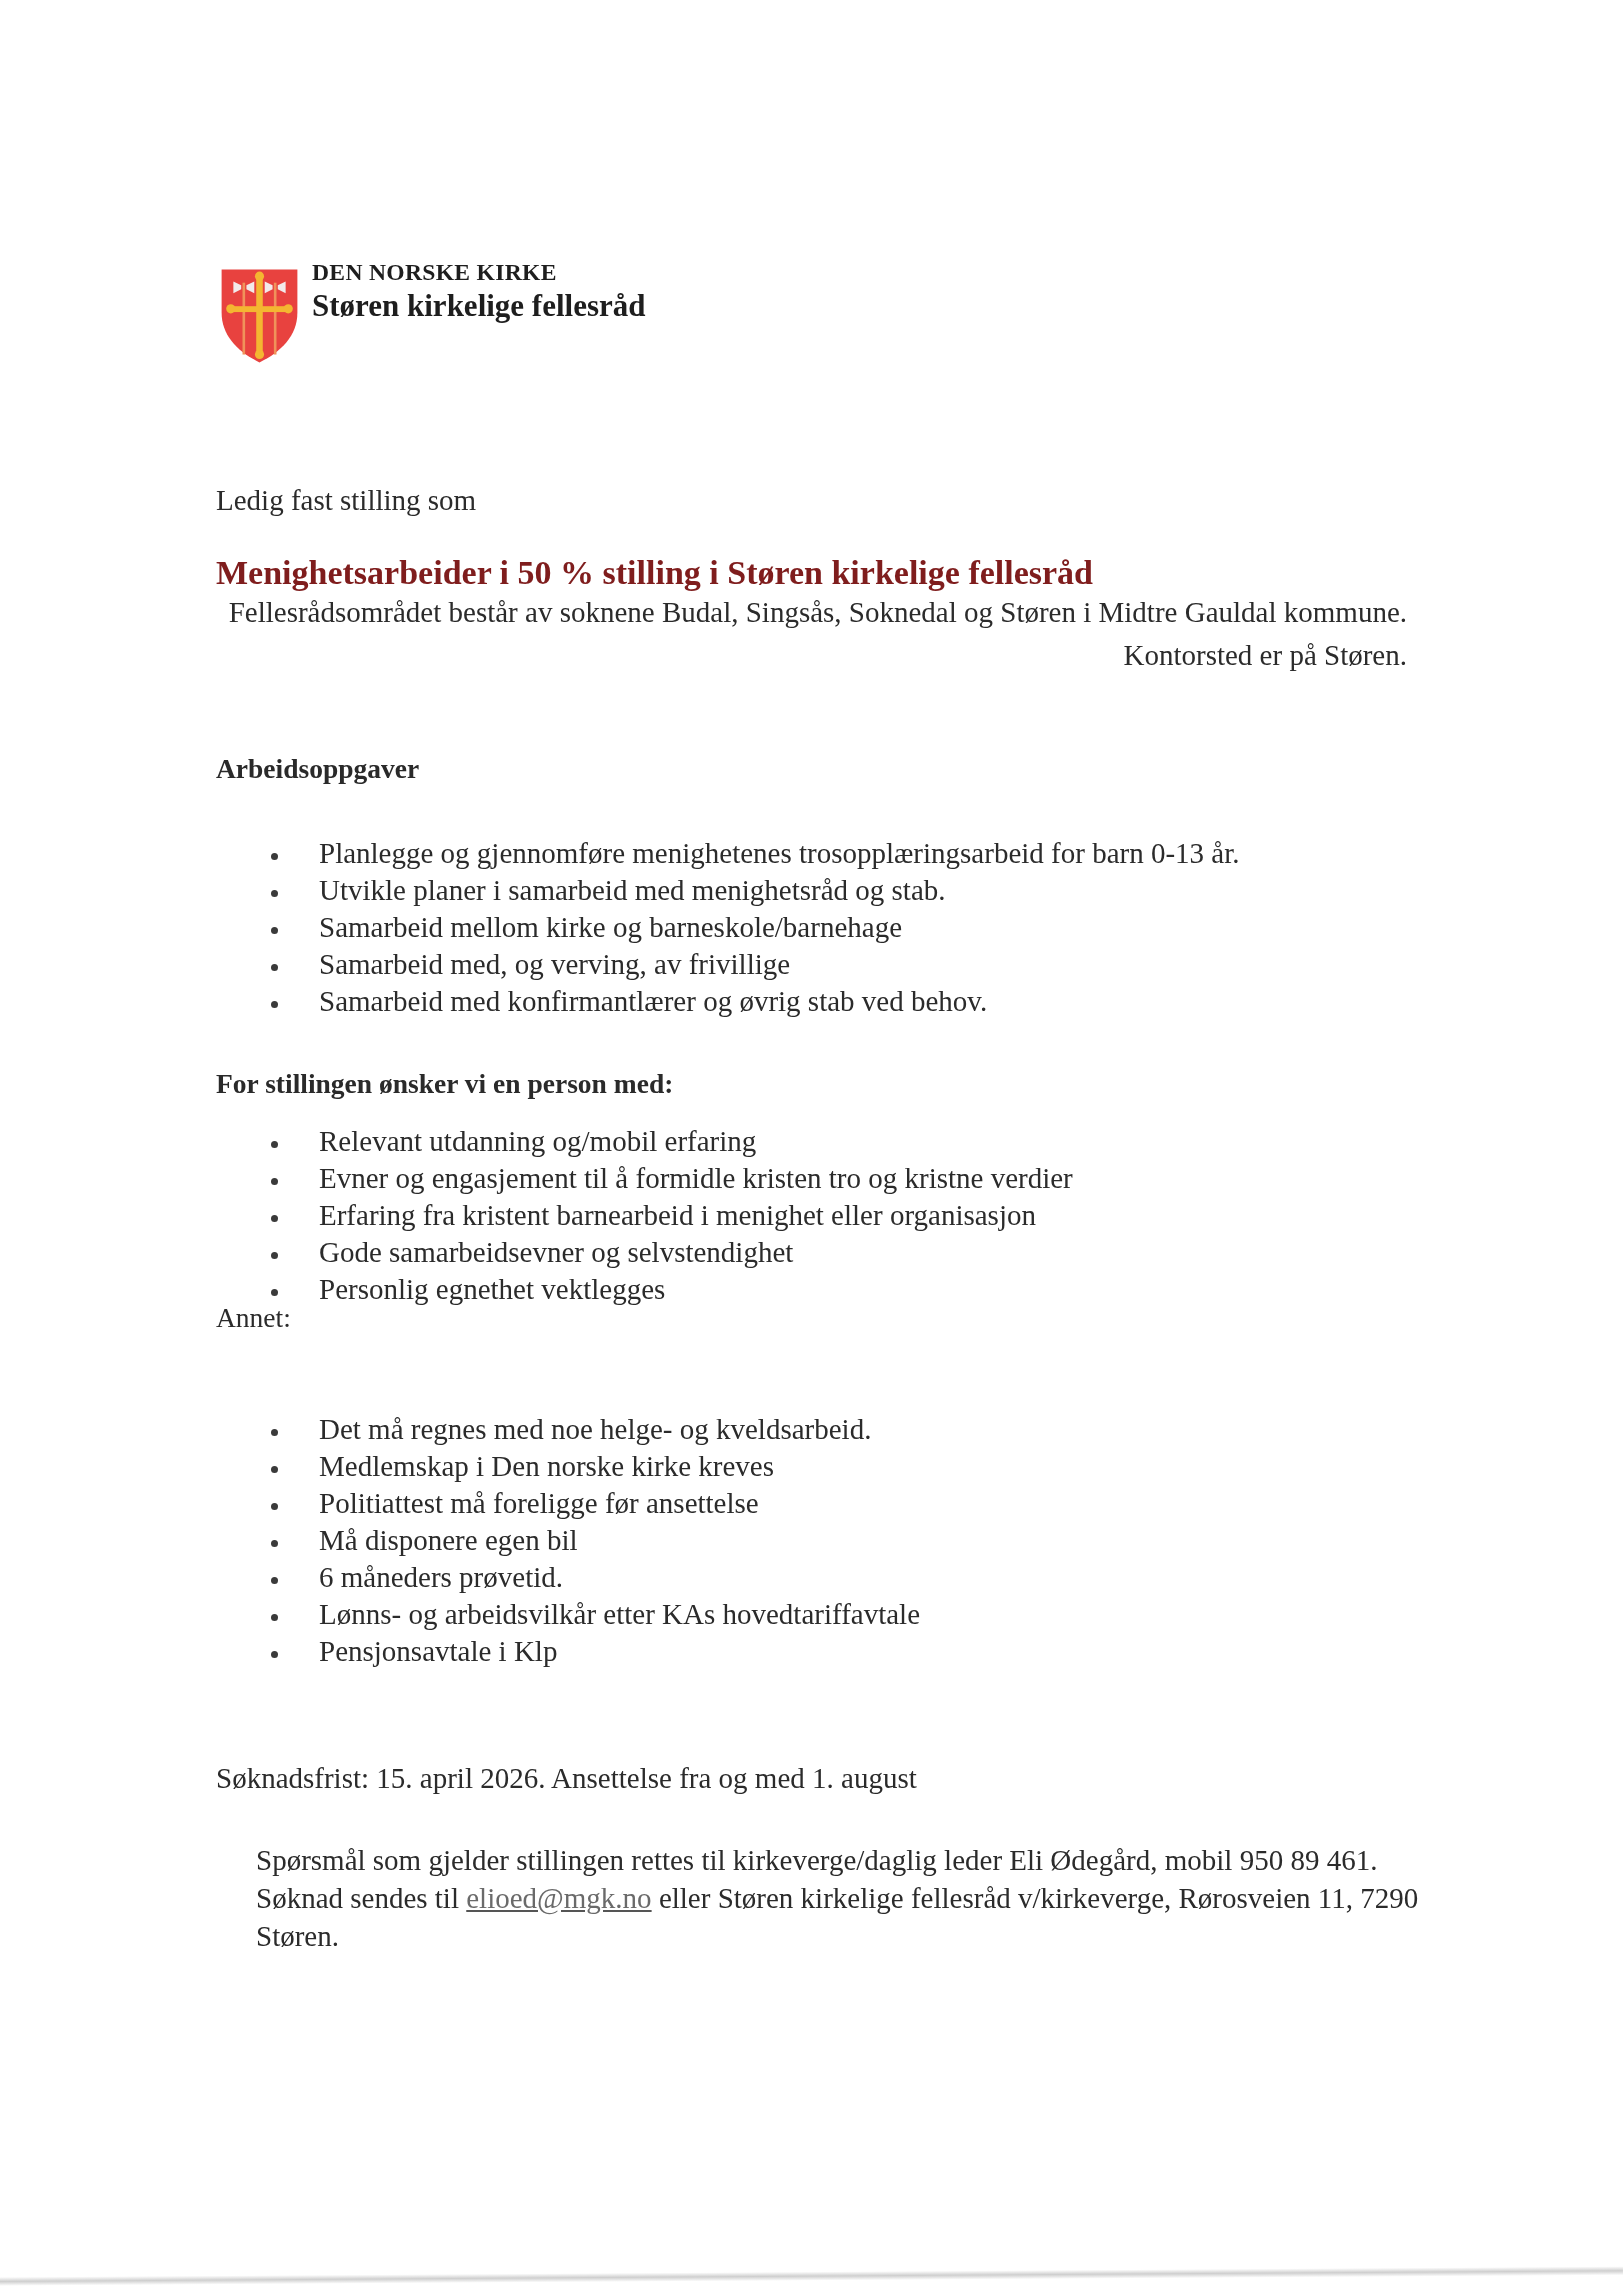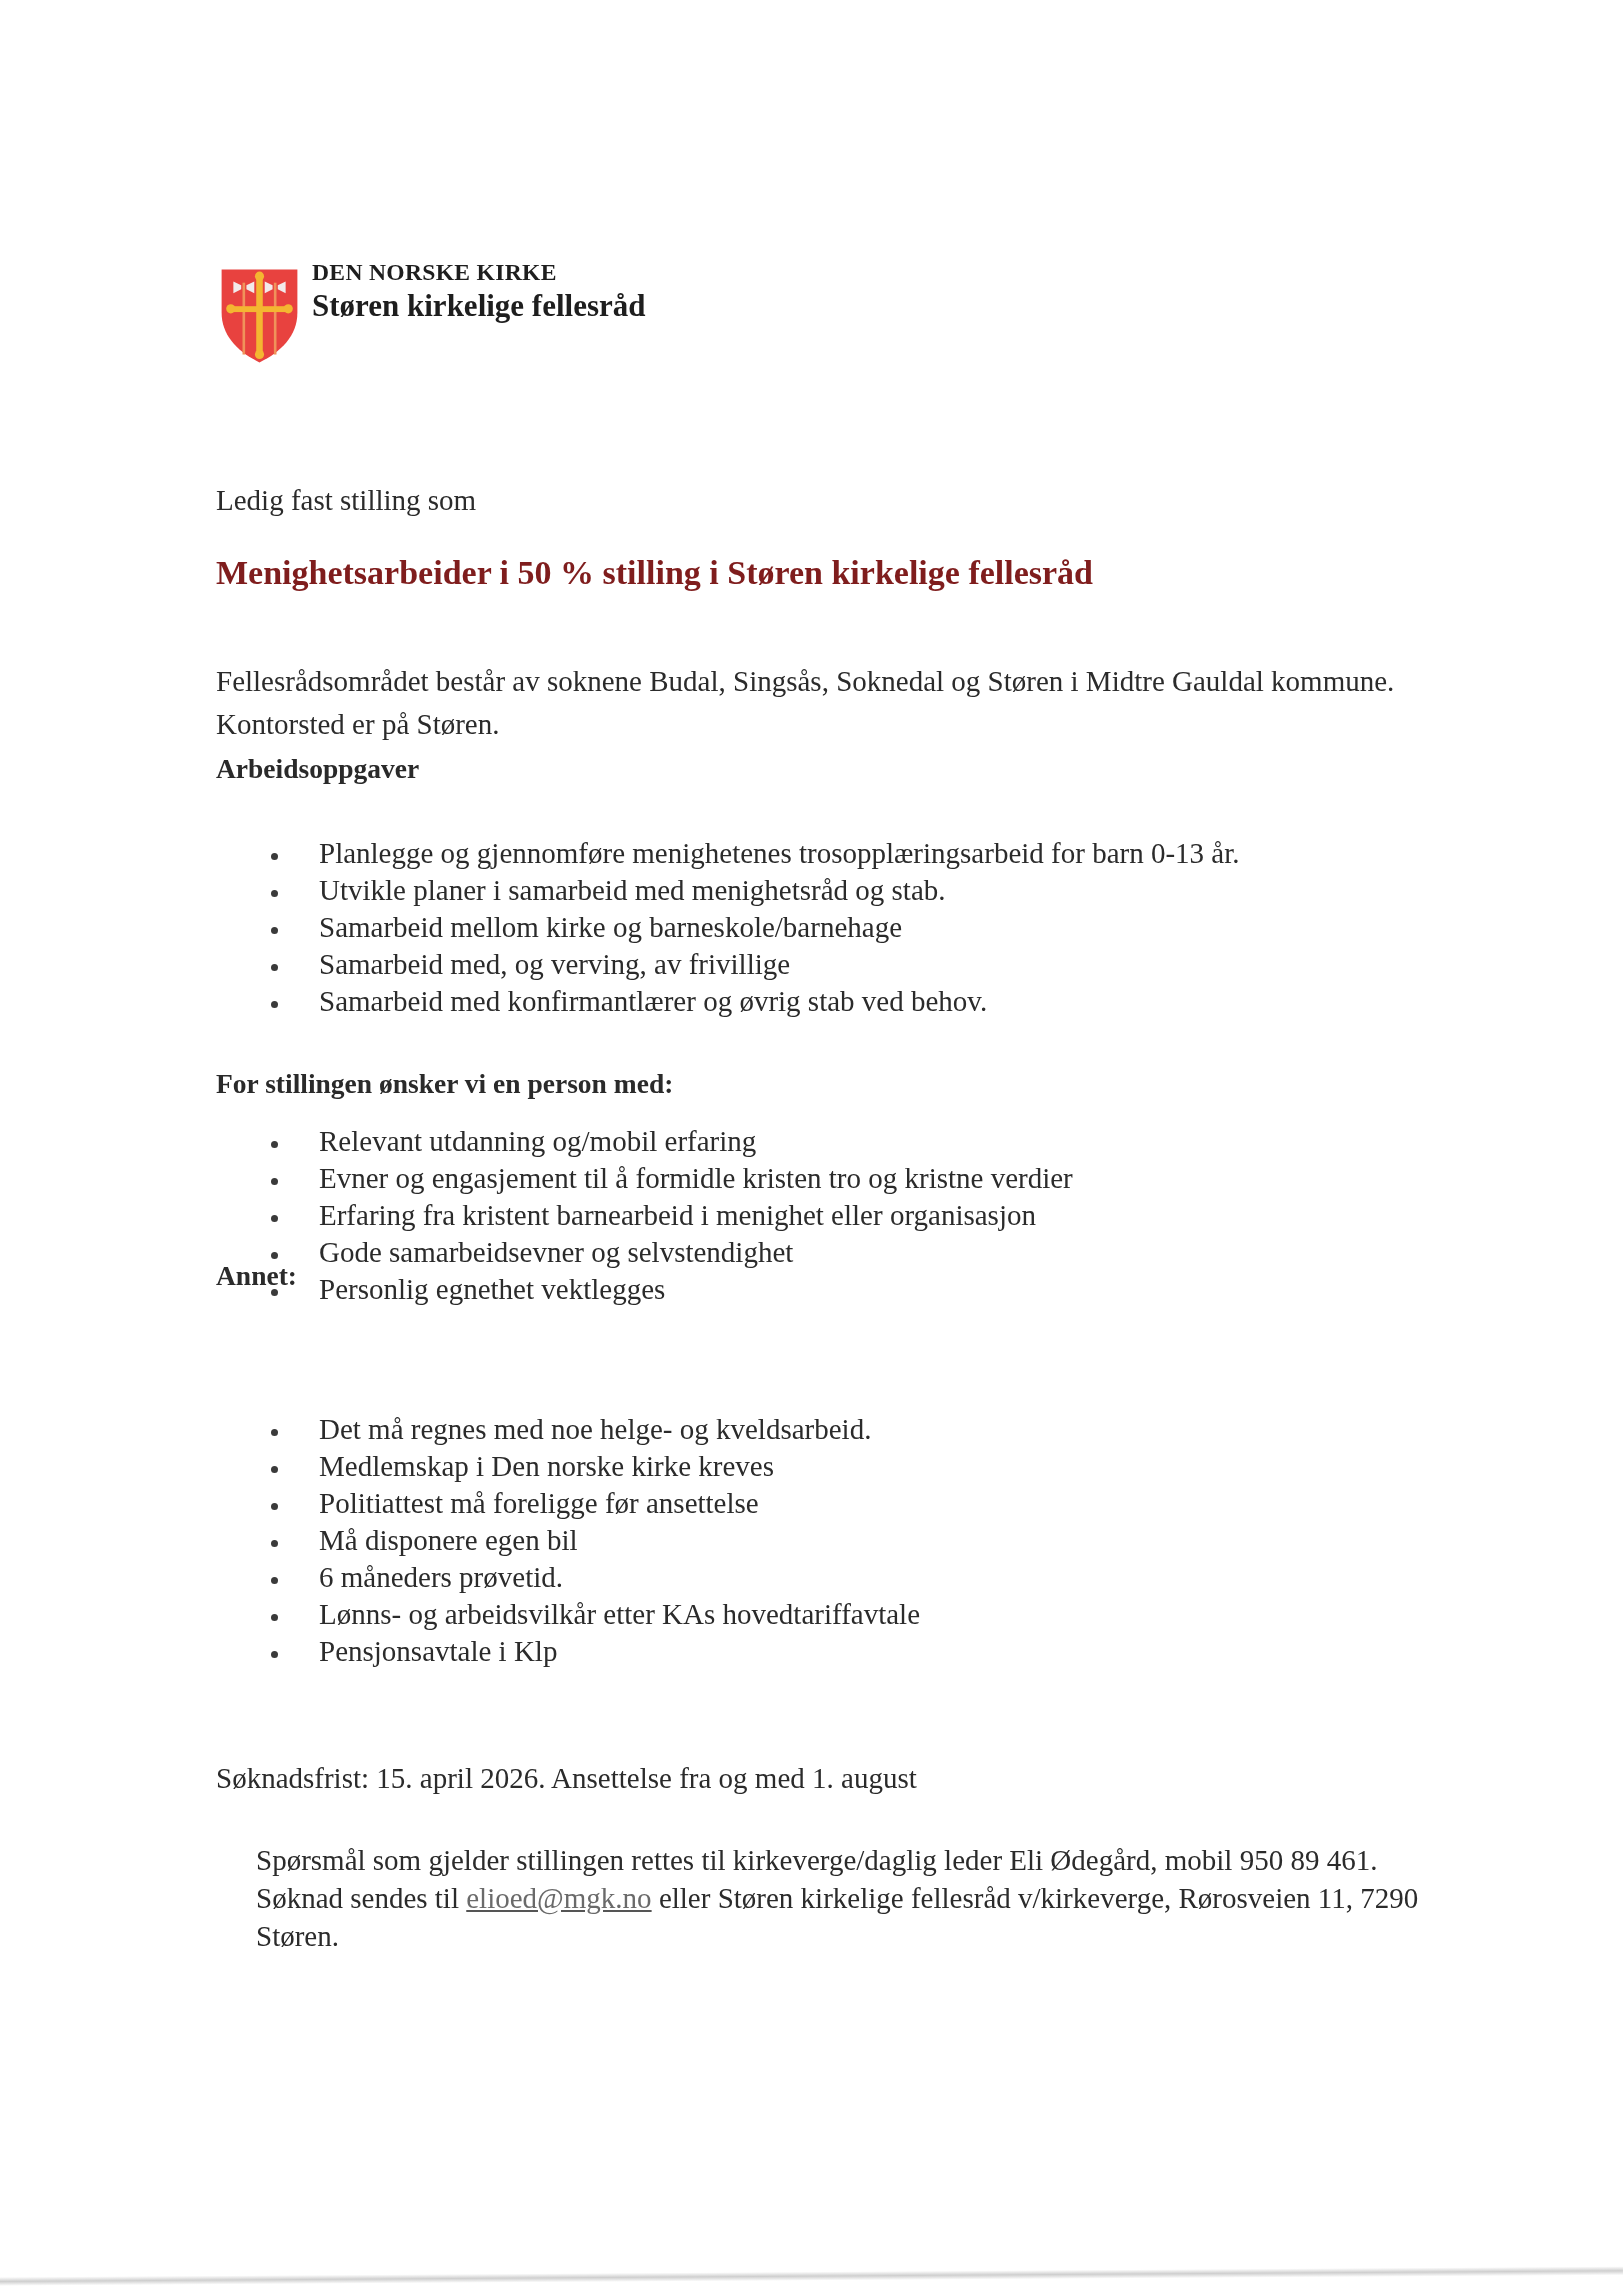"Fellesrådsområdet består av soknene" .desc { text-align: none -> right; top: 660px -> 591px }
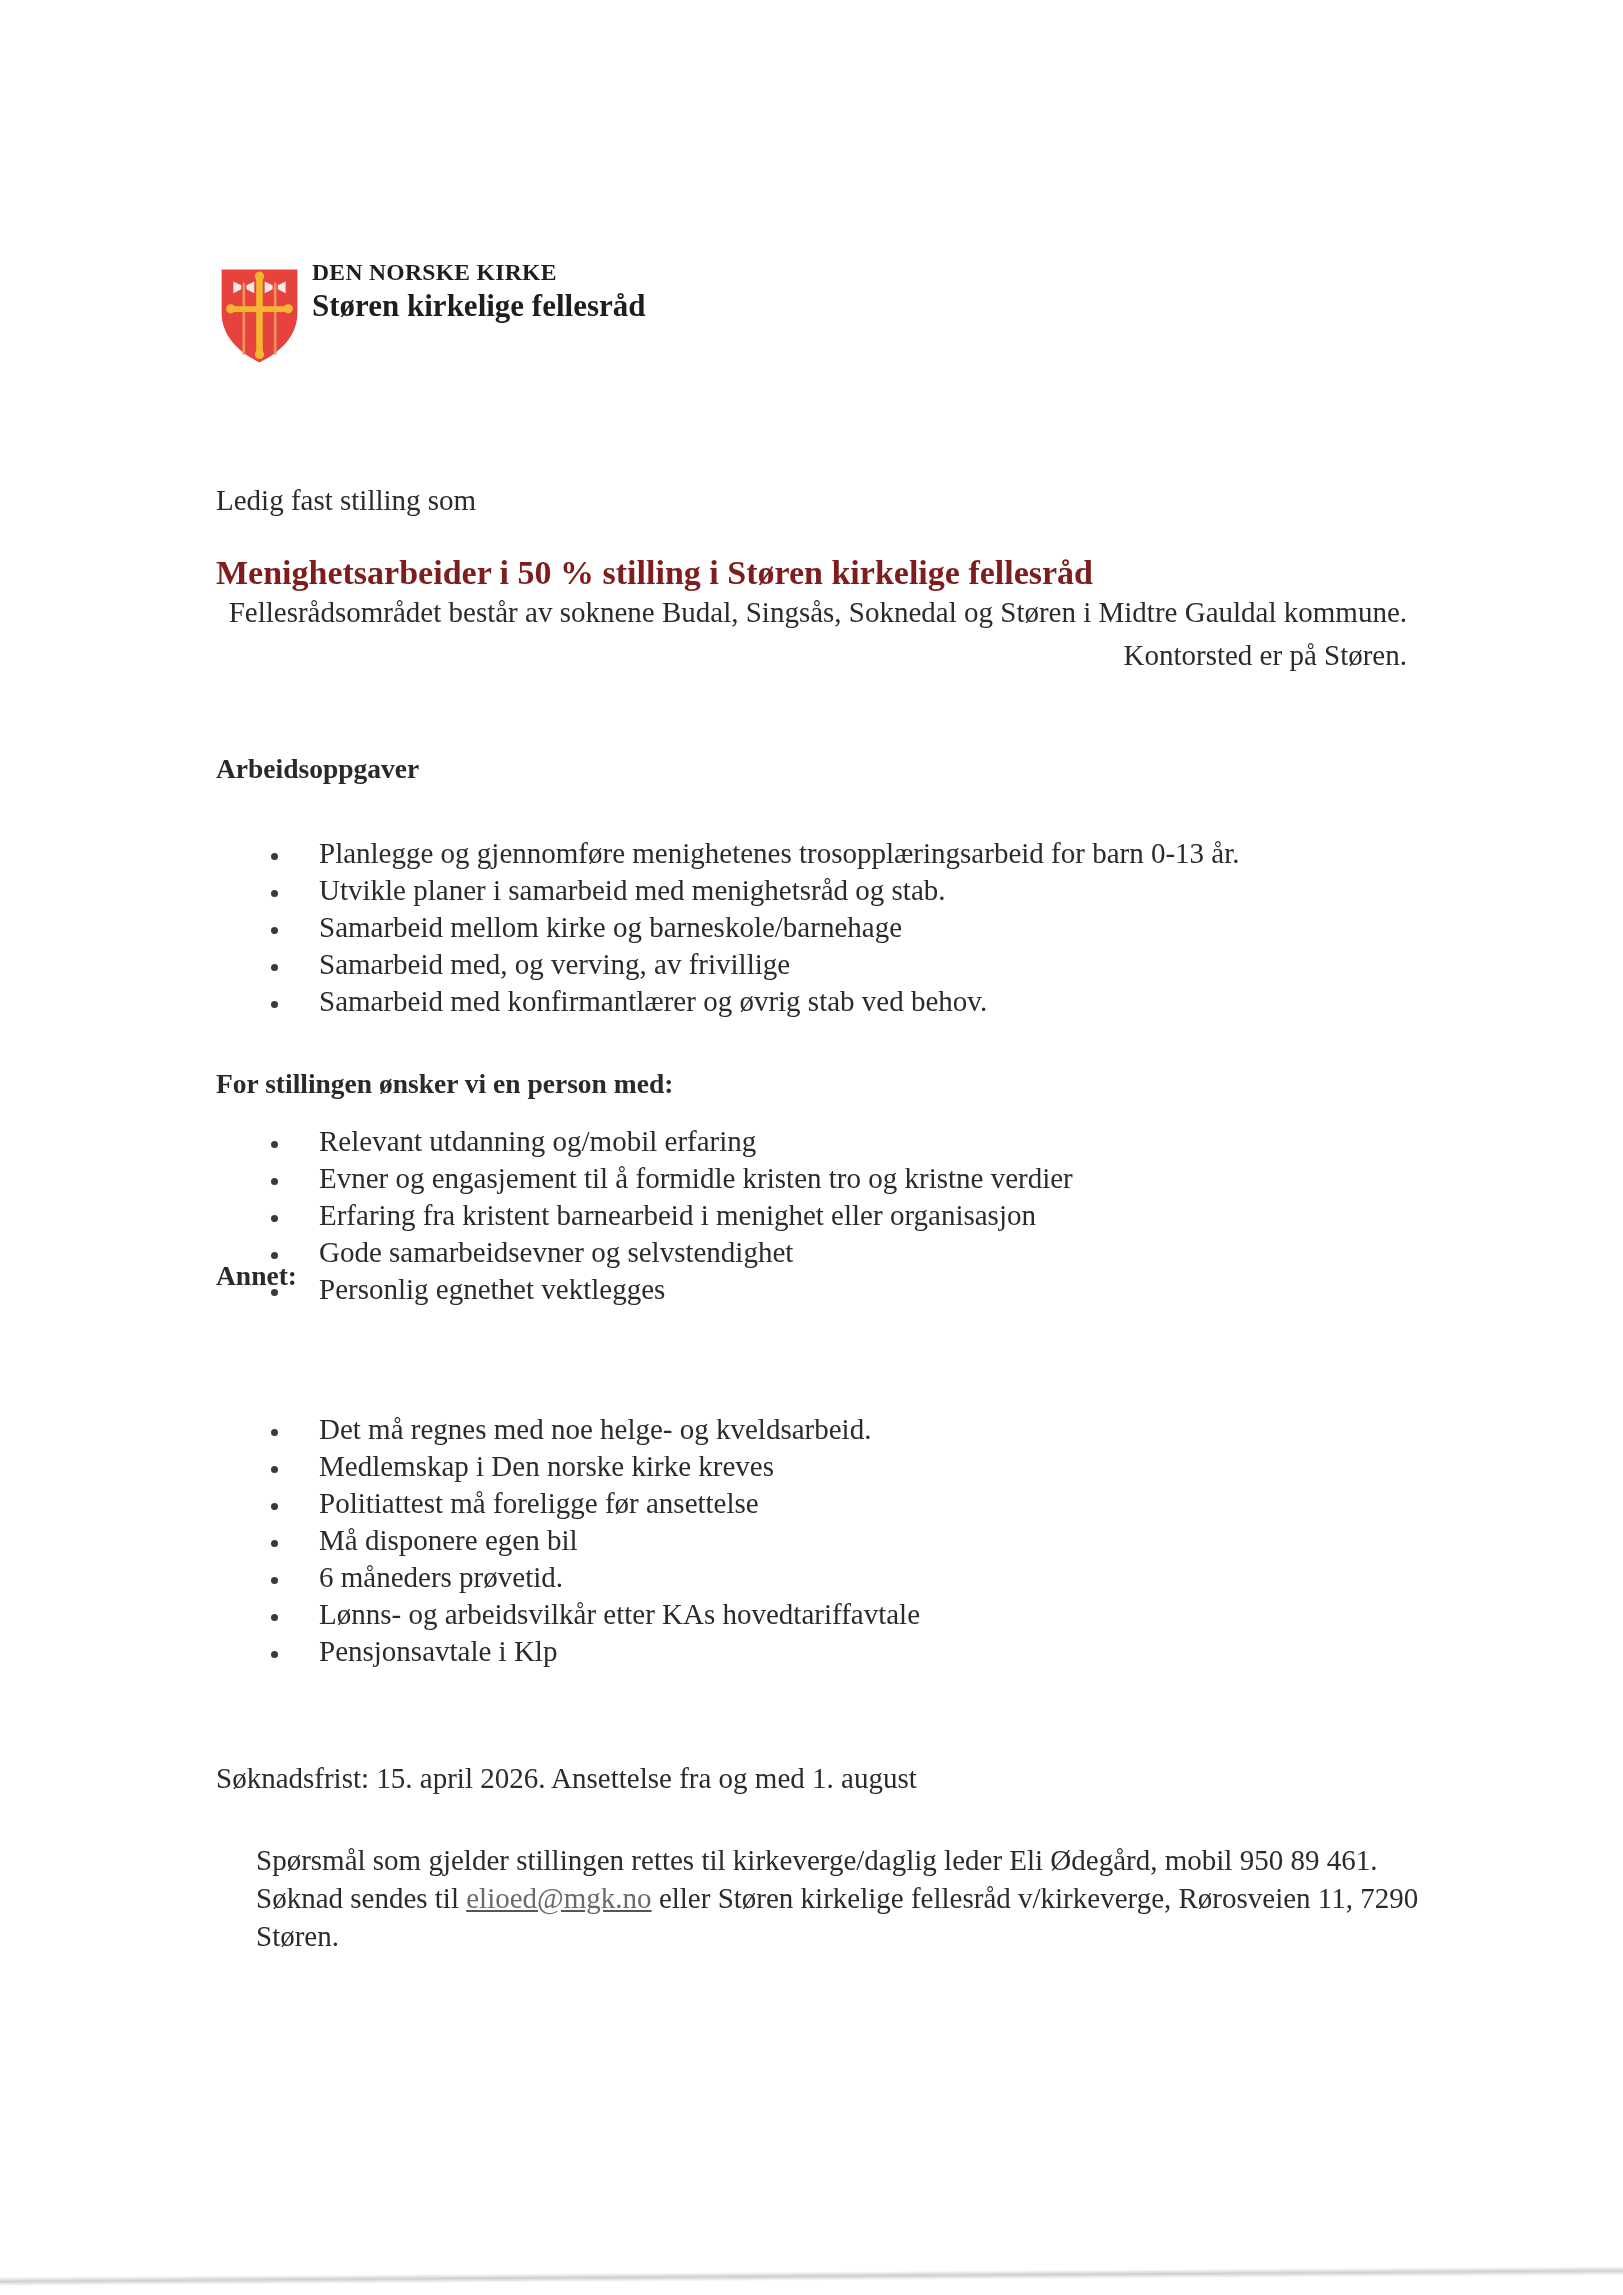"Annet:" .h-other { font-weight: bold -> normal; top: 1256px -> 1298px }
